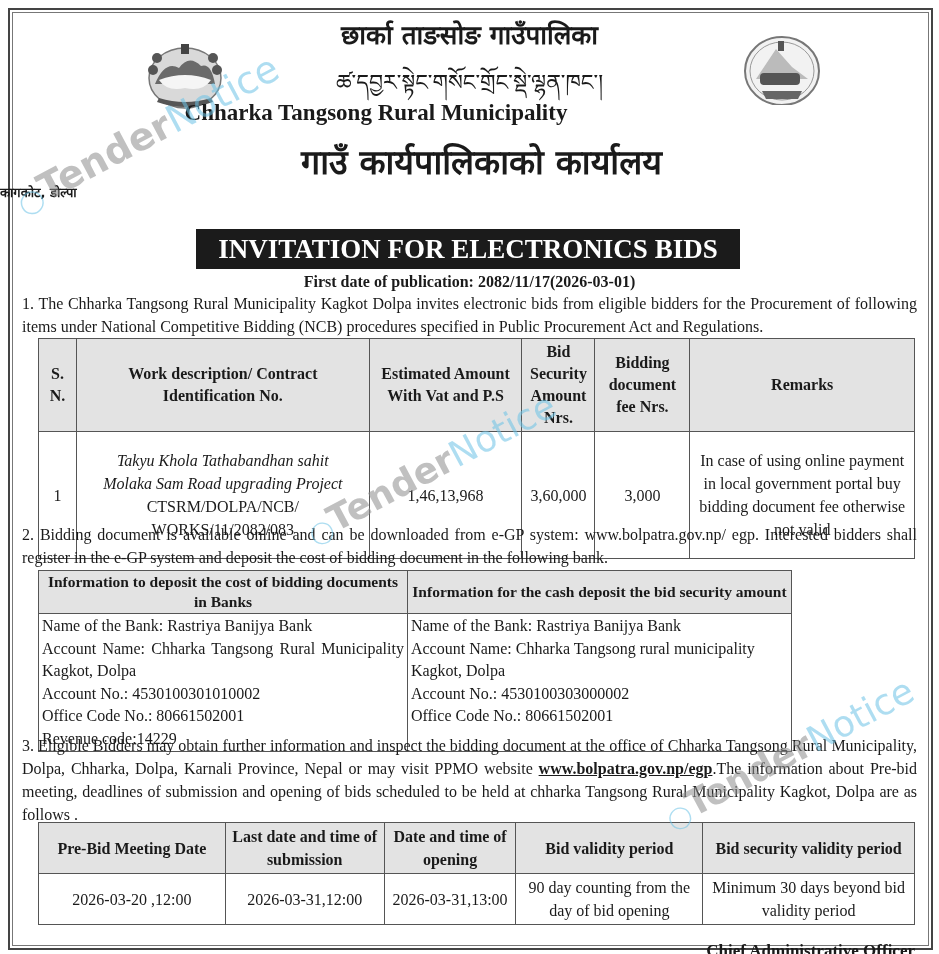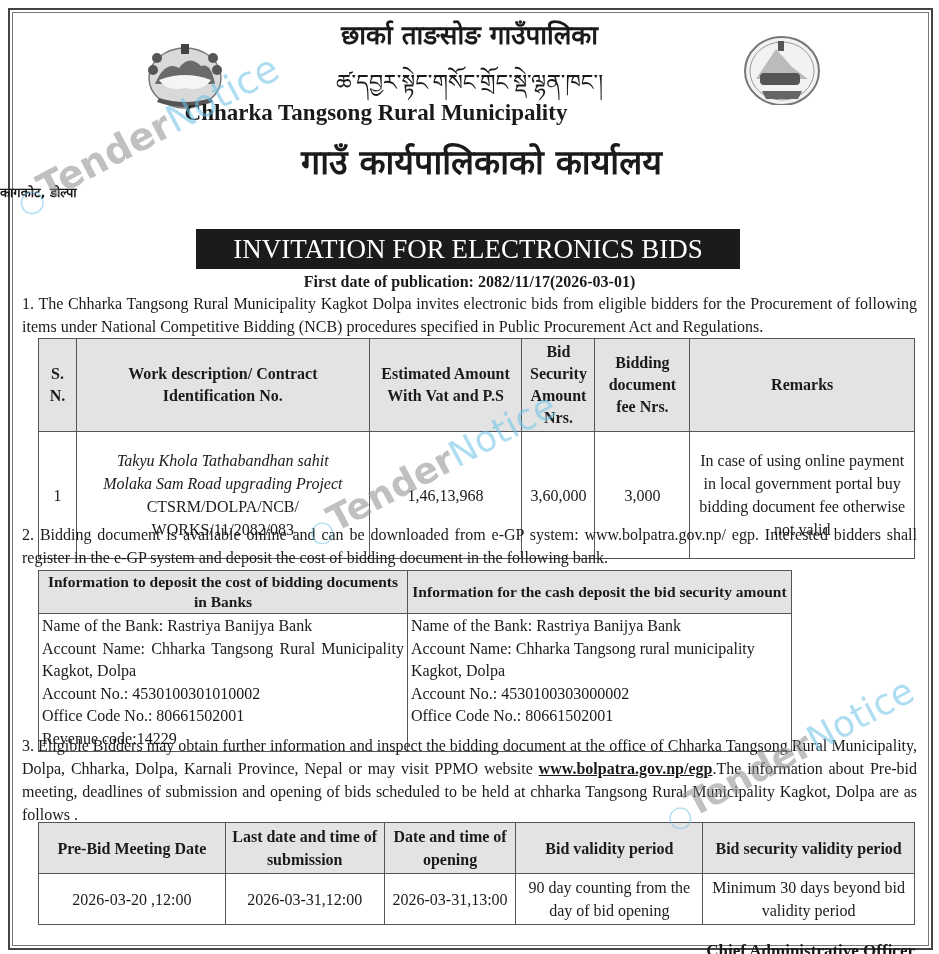"INVITATION FOR ELECTRONICS BIDS" .banner { font-weight: normal -> bold }
